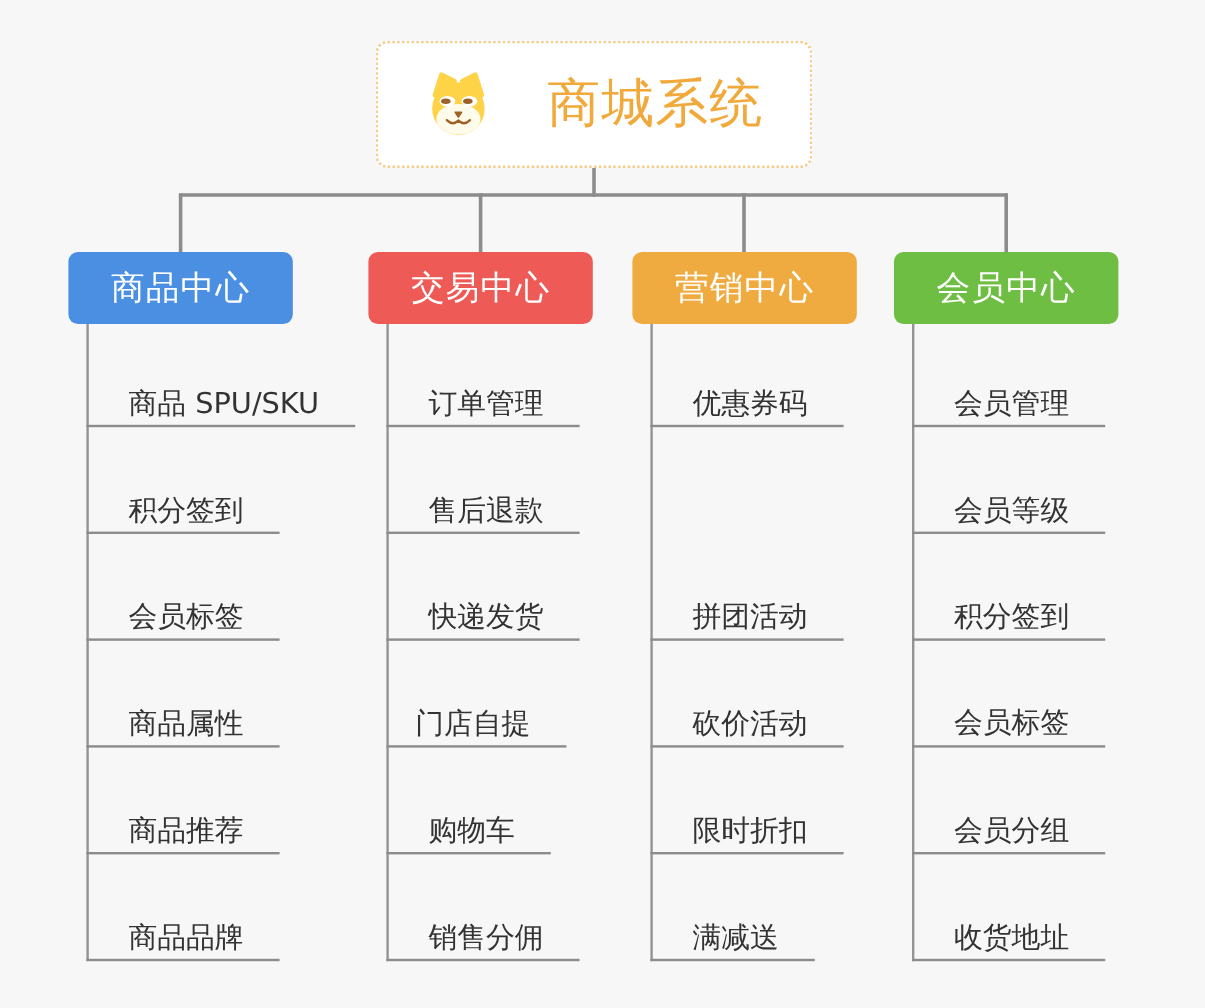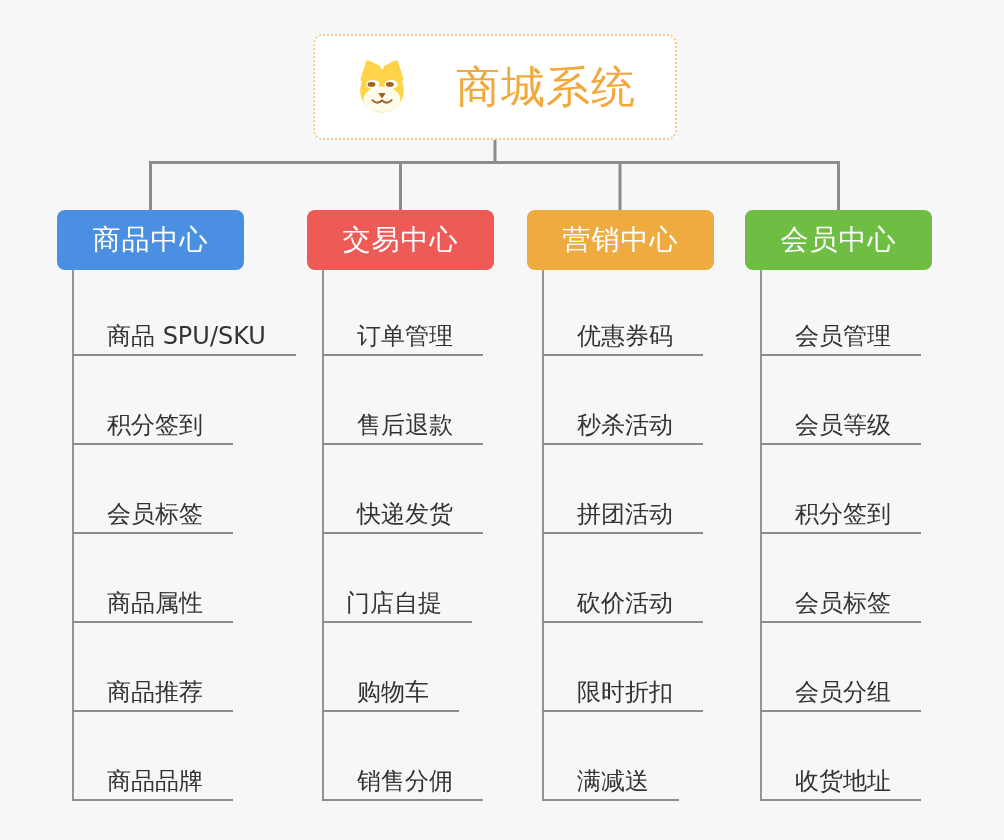"秒杀活动" div.branch-item { html: <div>秒杀活动</div> -> none }
